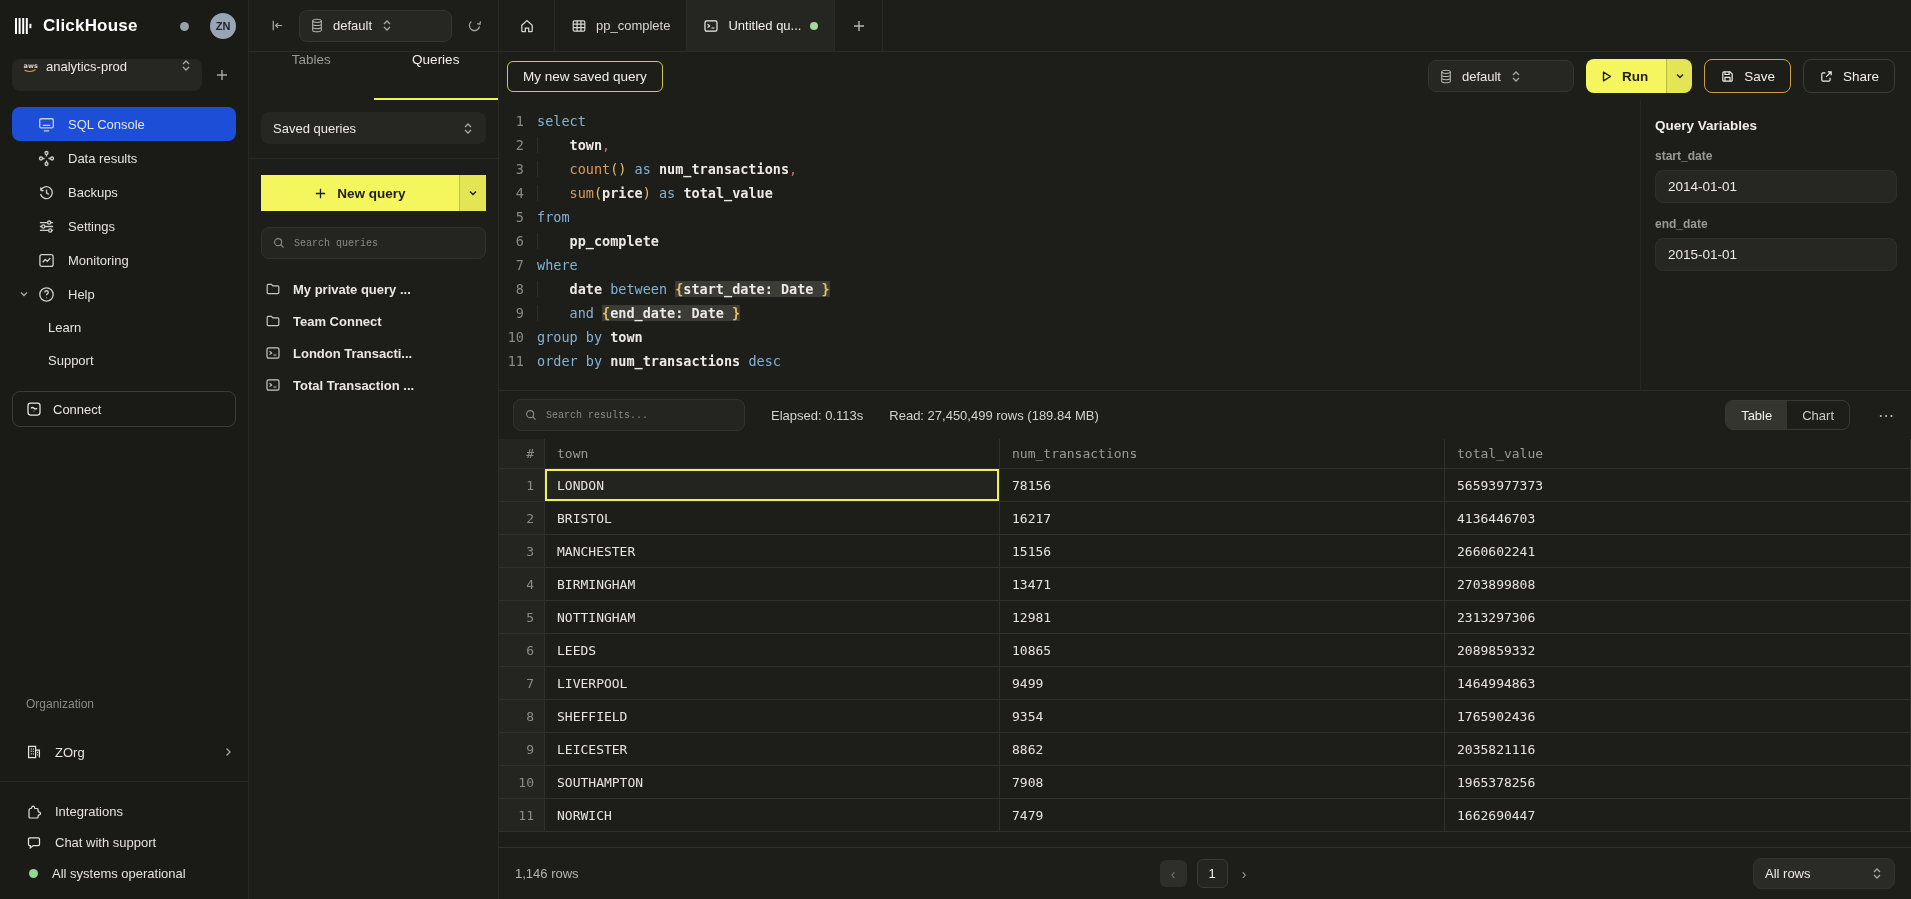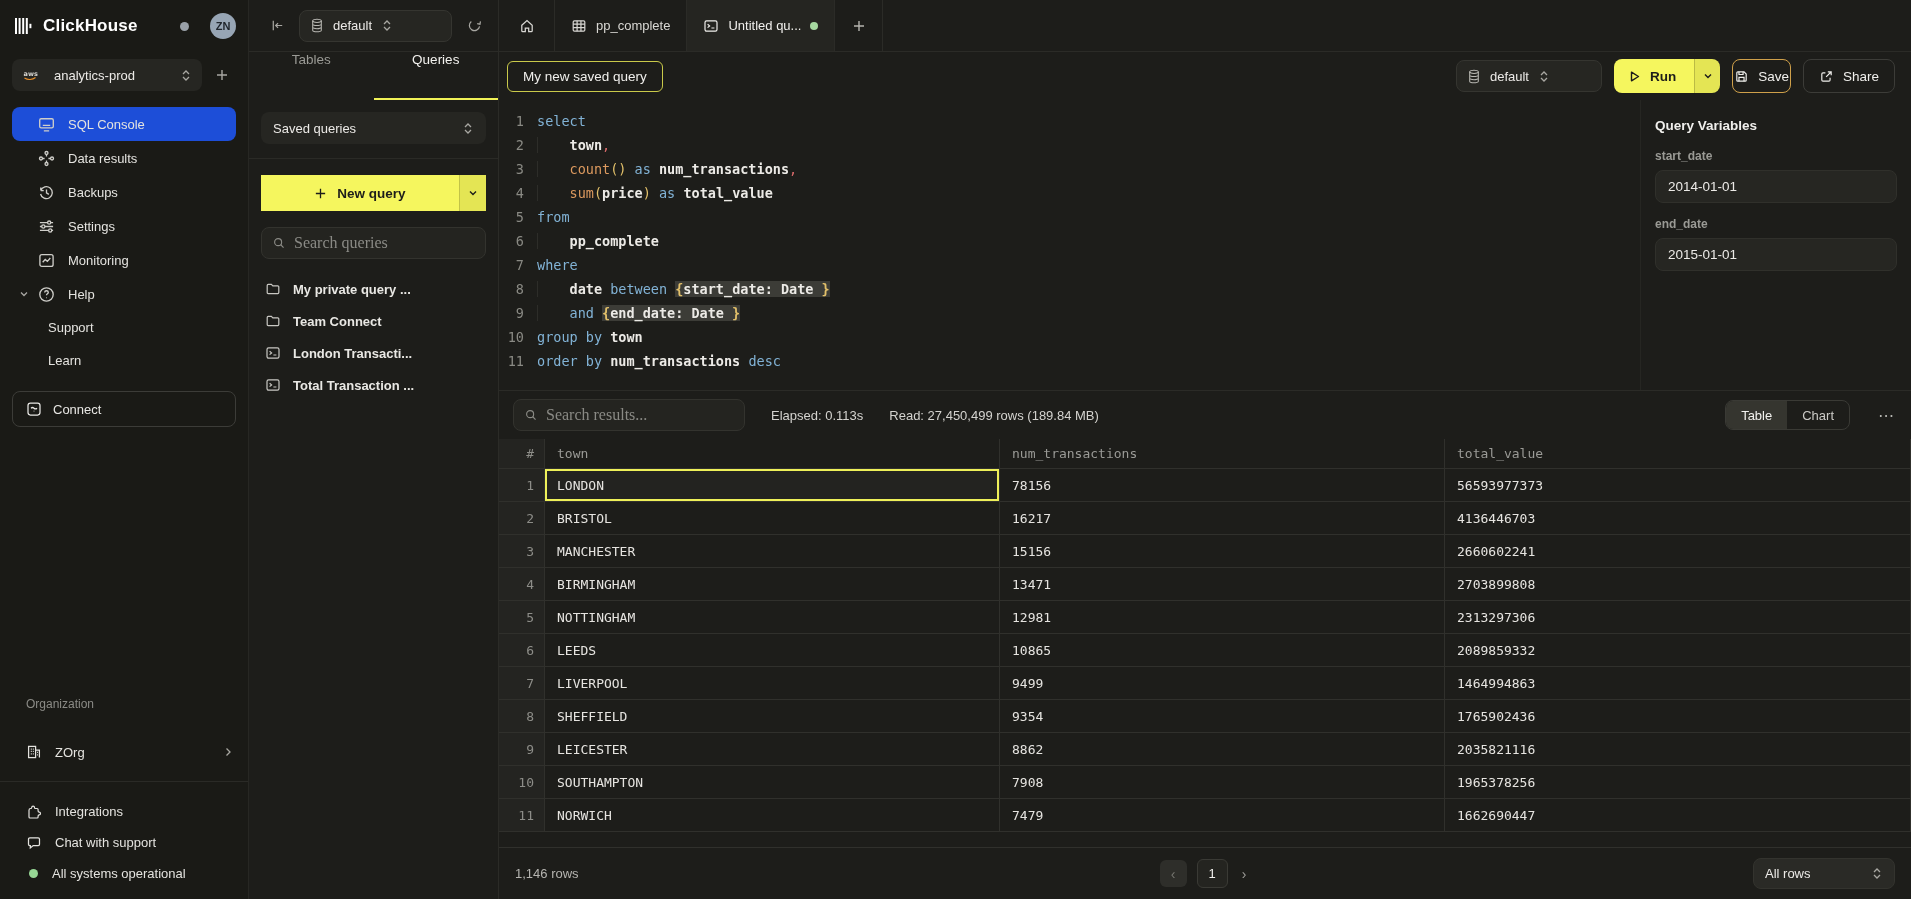"aws" .workspace-select { align-items: center -> flex-start; gap: 16px -> 8px }
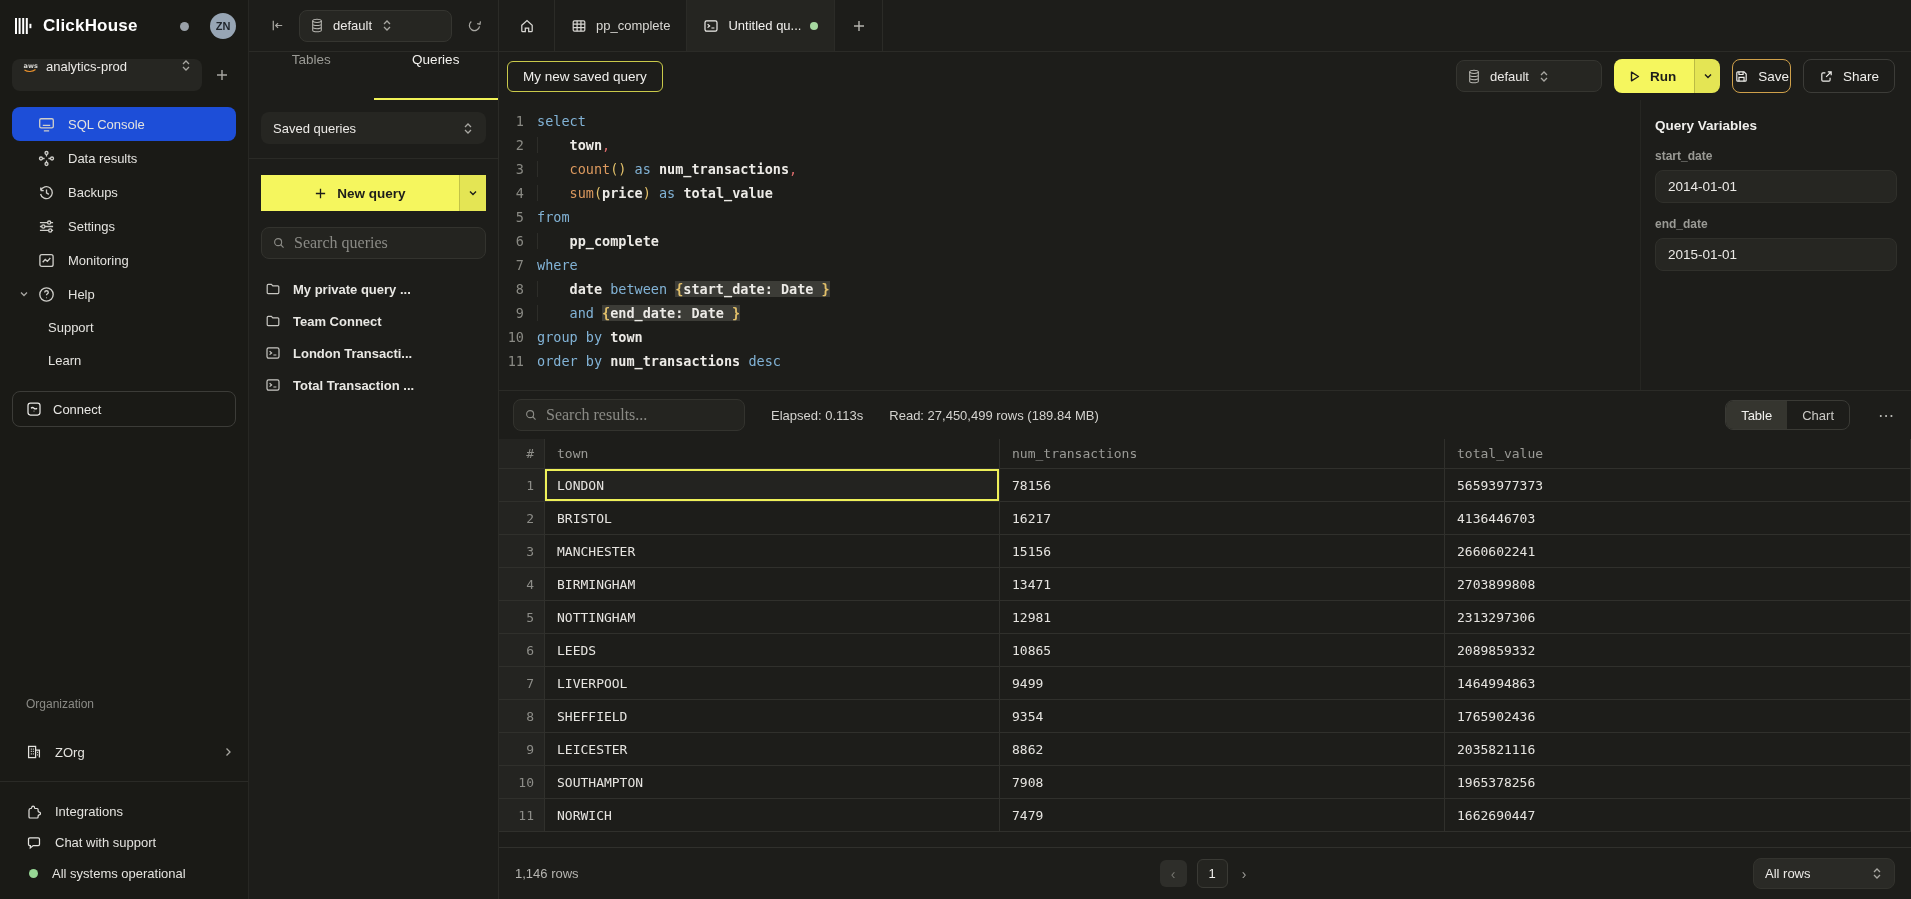"Save" .save-btn { padding: 0 1px -> 0 15px }
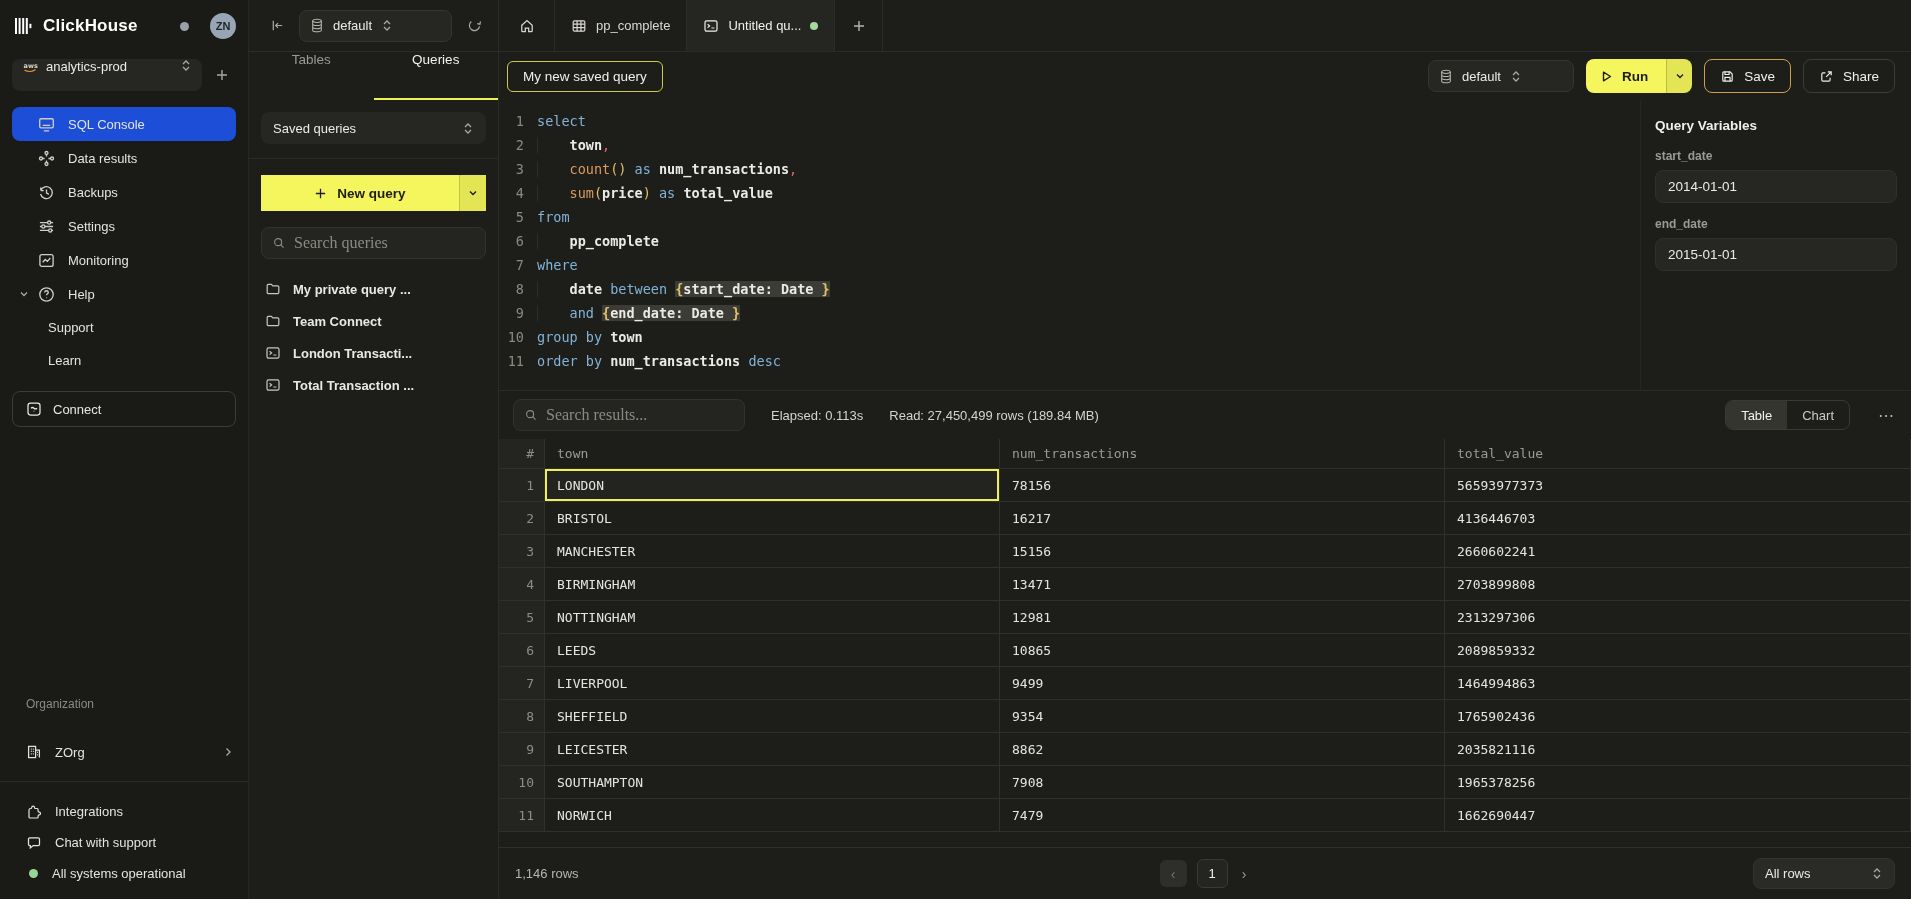"Search queries" .search-box input { font-family: Liberation Serif, serif -> Liberation Mono, monospace; font-size: 16px -> 10px }
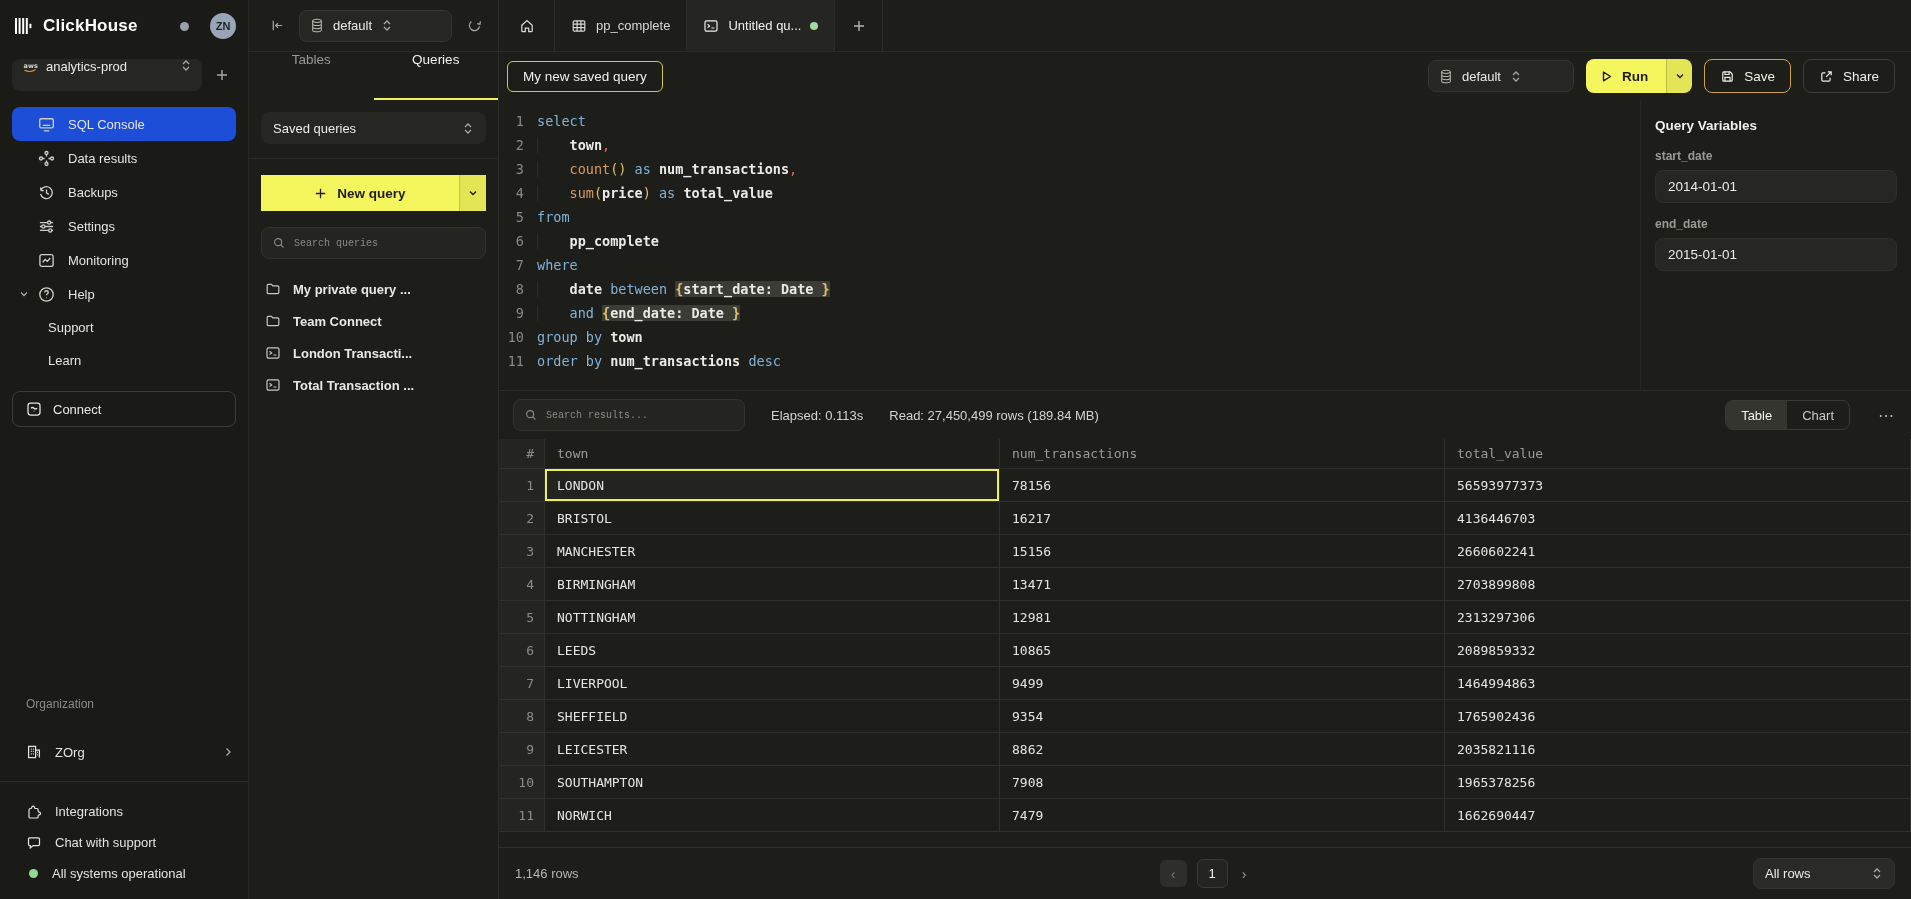"Support" div.menu-sub { order: before "Learn" -> after "Learn" }
